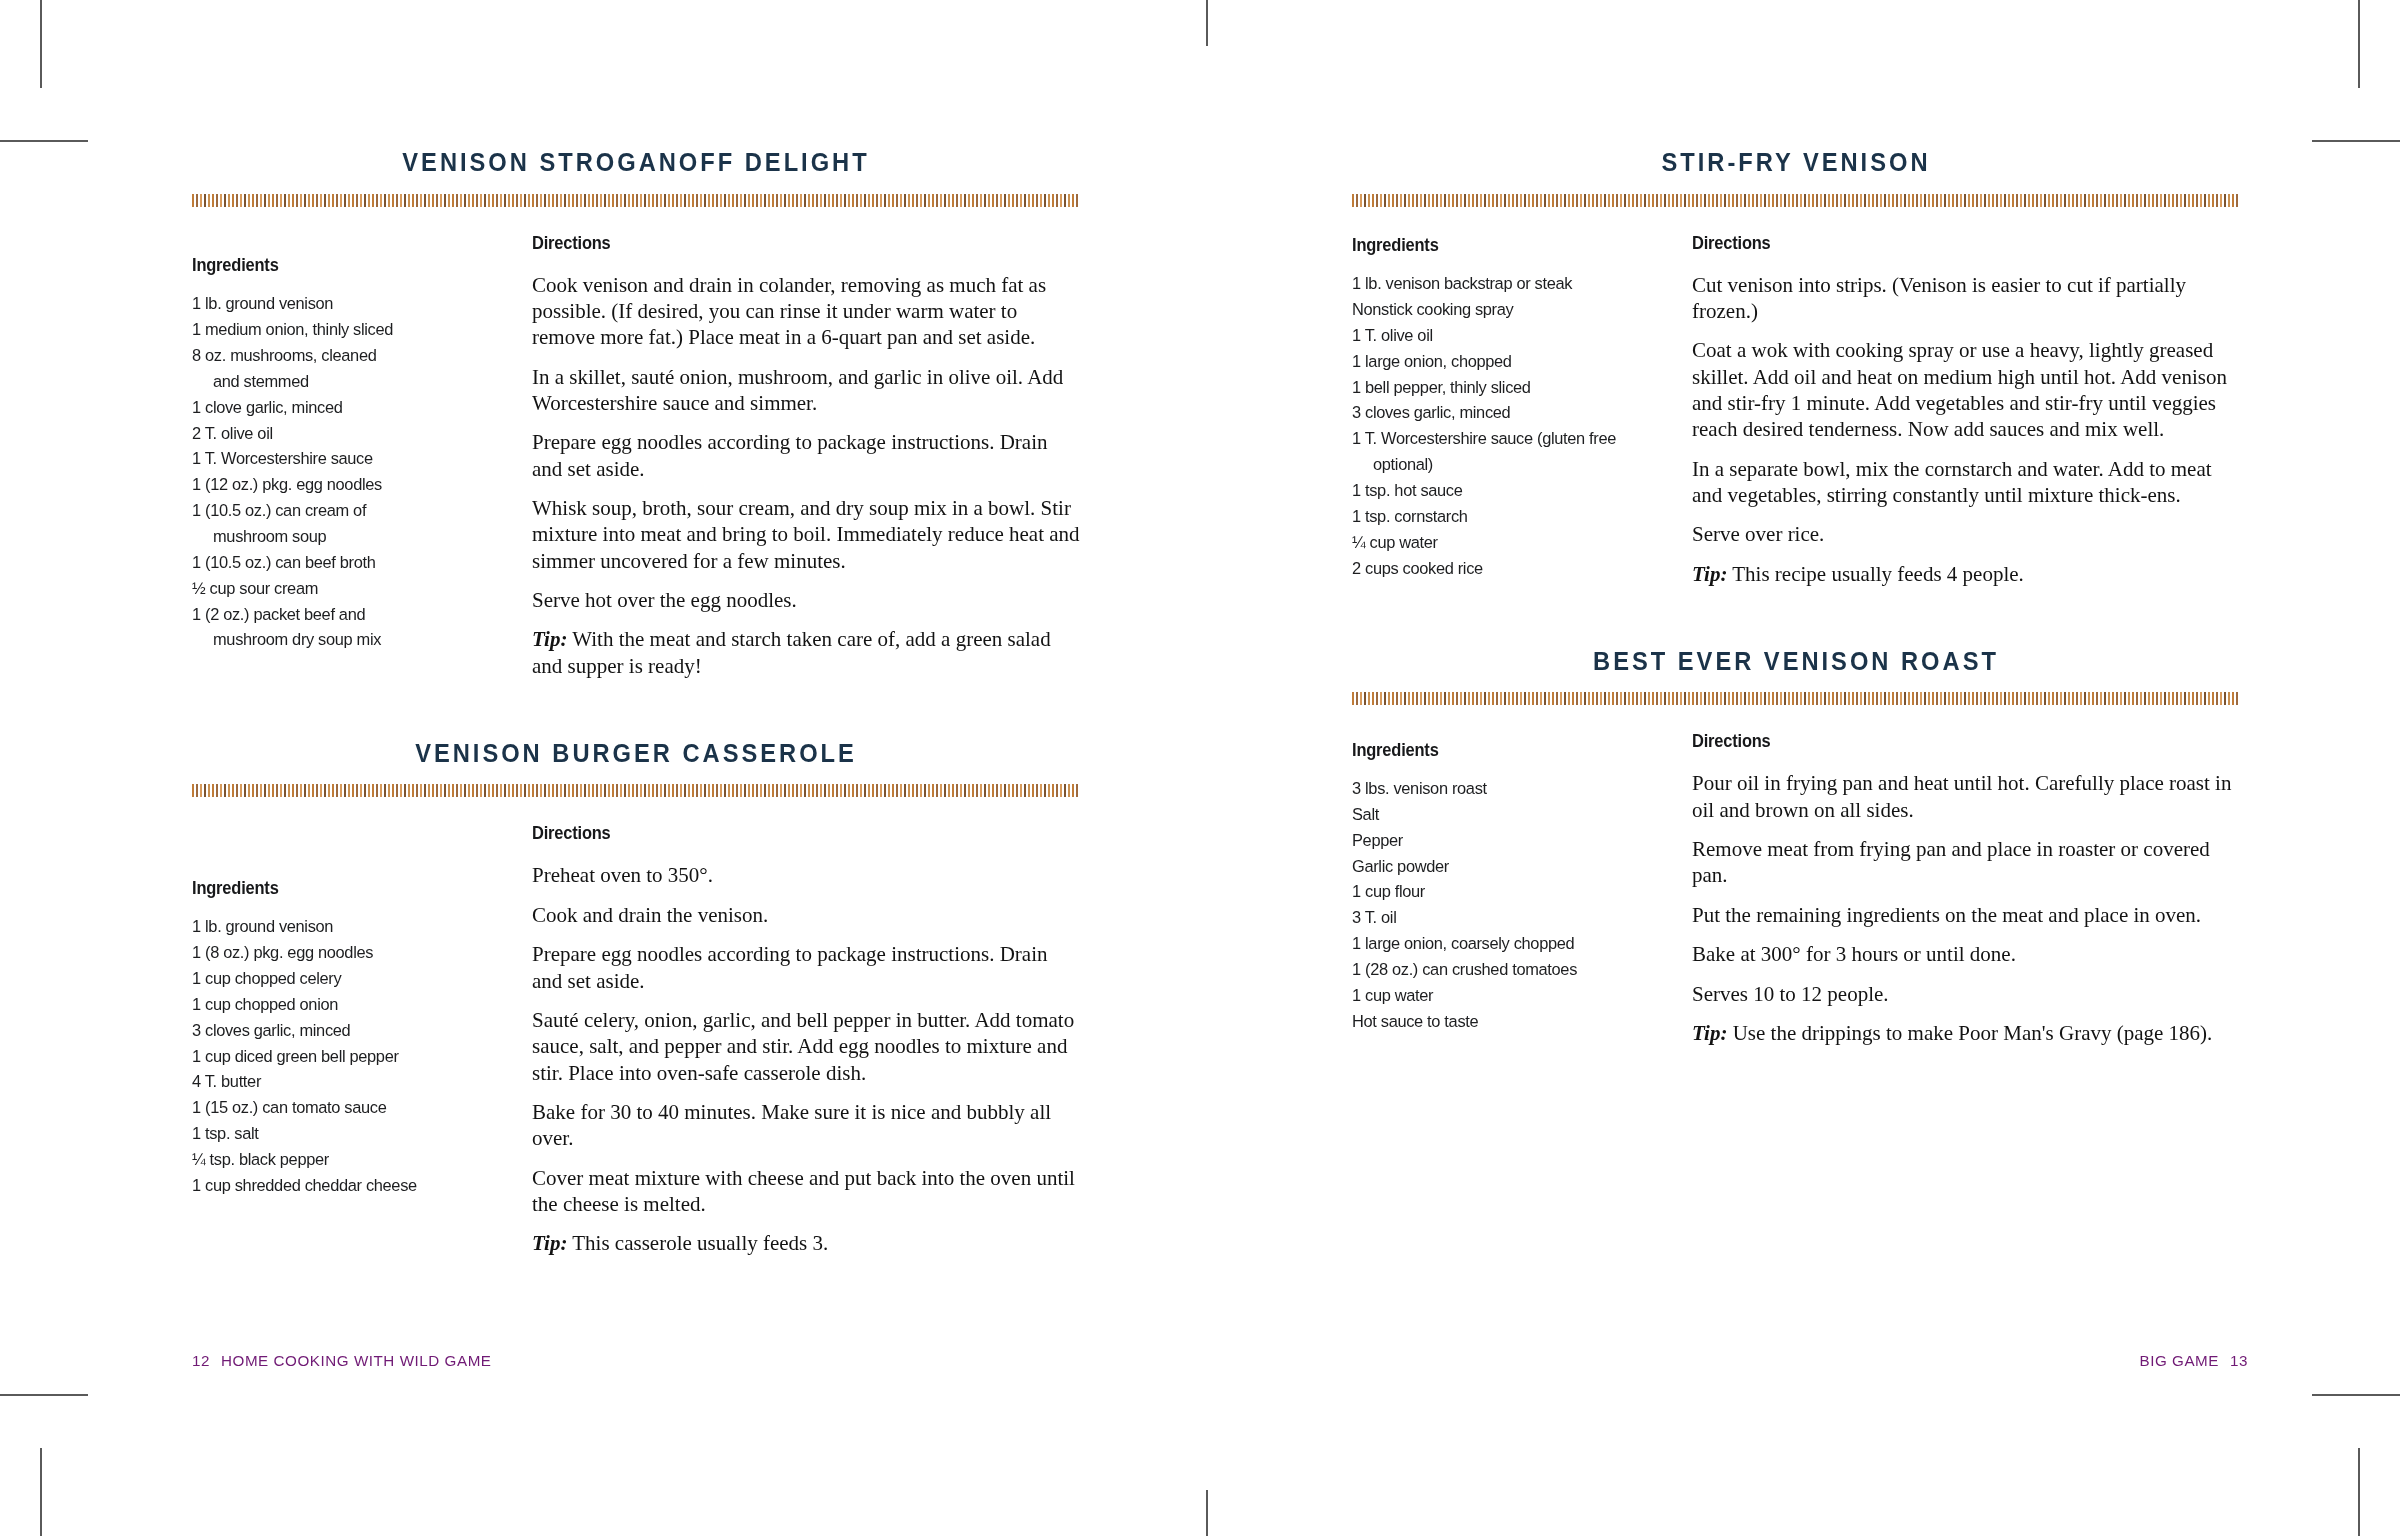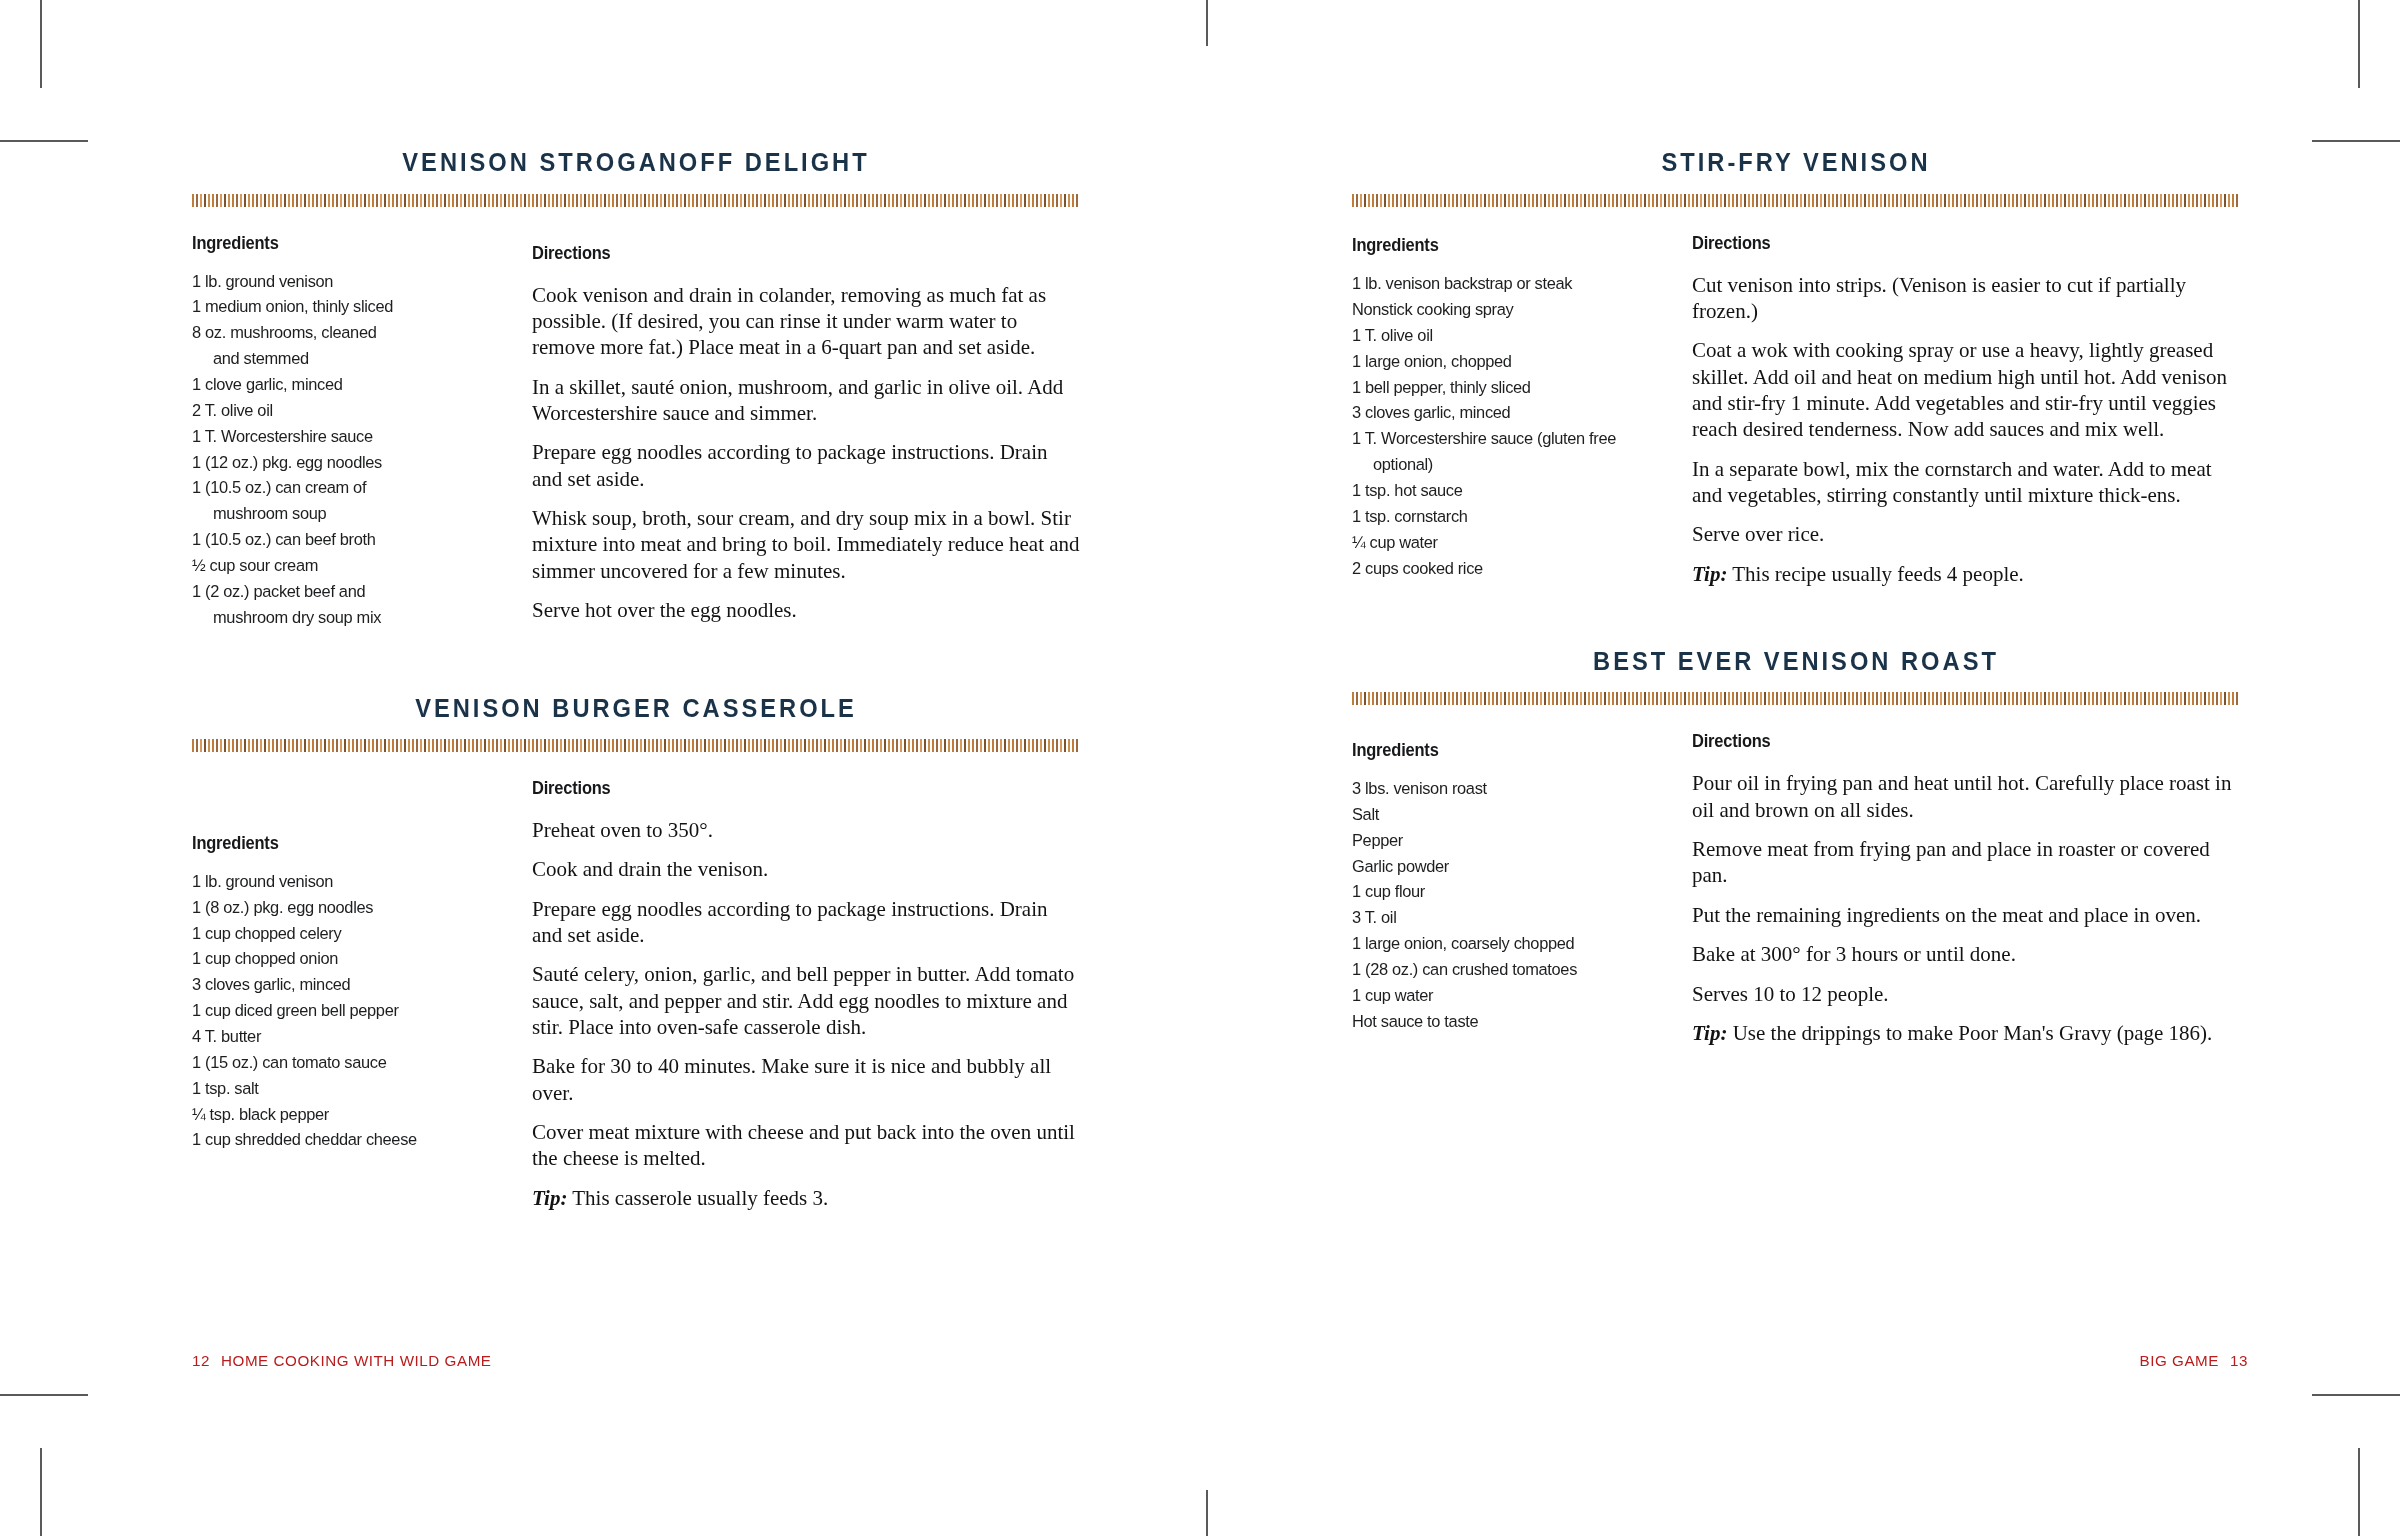"Tip: With the meat and" p { html: none -> <p><span>Tip:</span> <span>With the meat and starch taken care of, add a green salad and supper is ready!</span></p> }
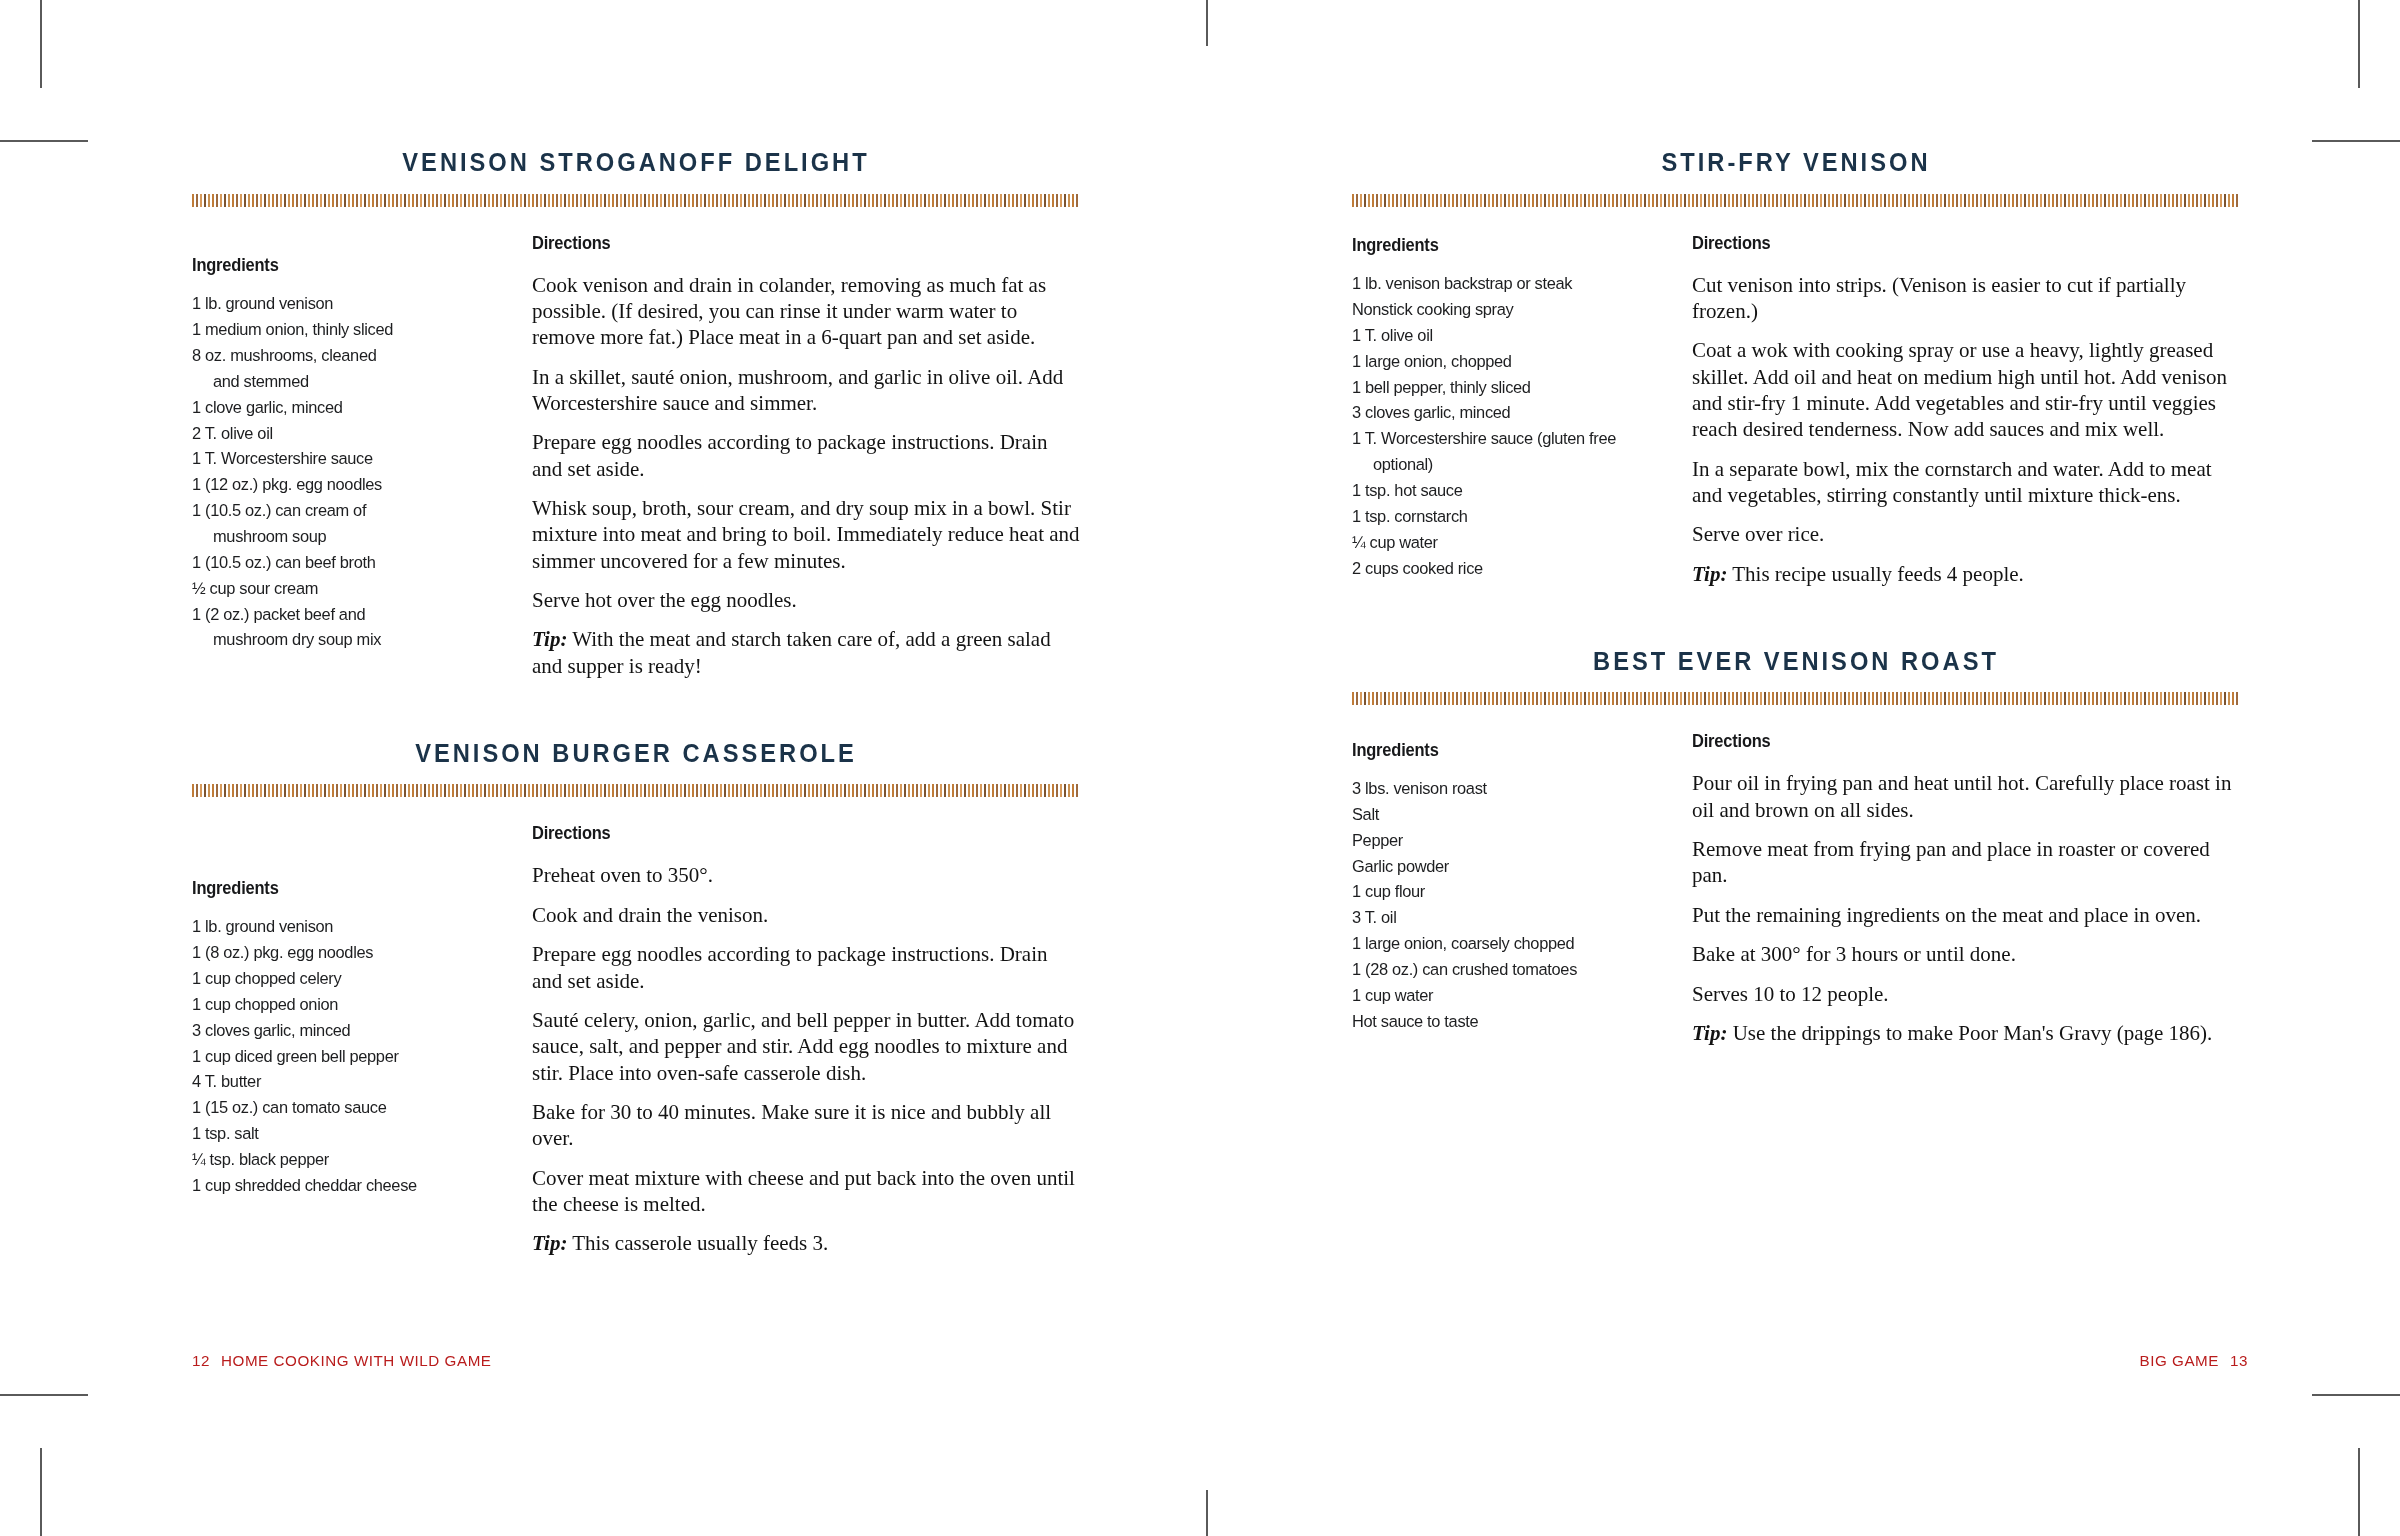"12 HOME COOKING WITH WILD" .footer { color: #b91c1c -> #701a75 }
